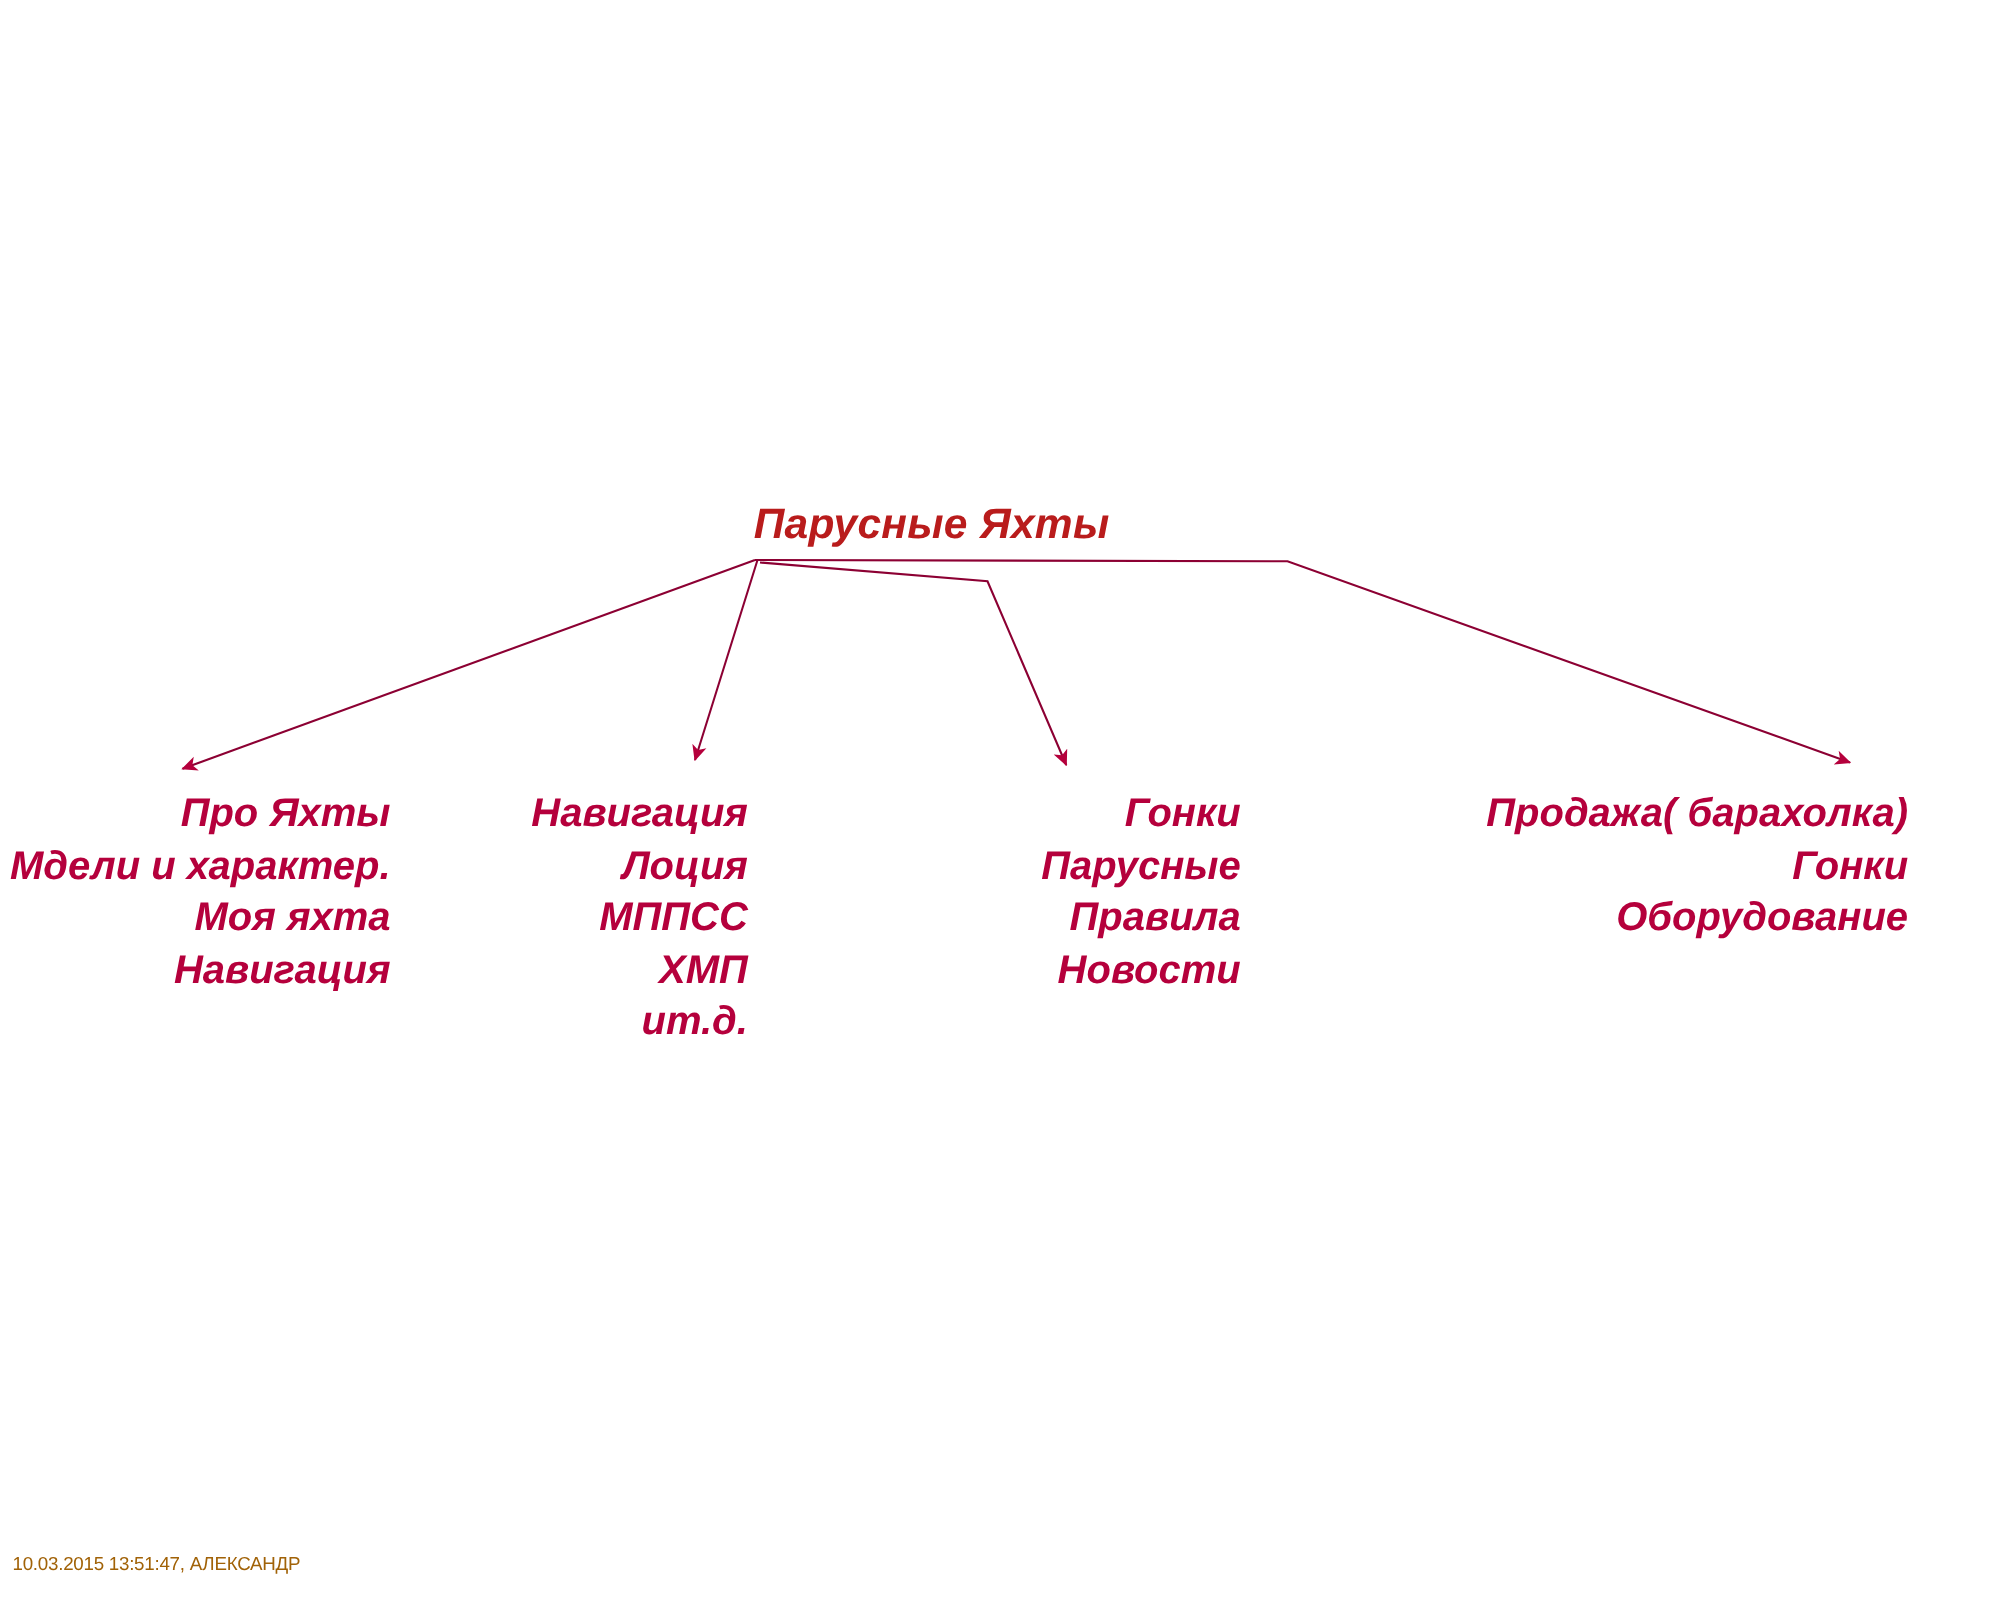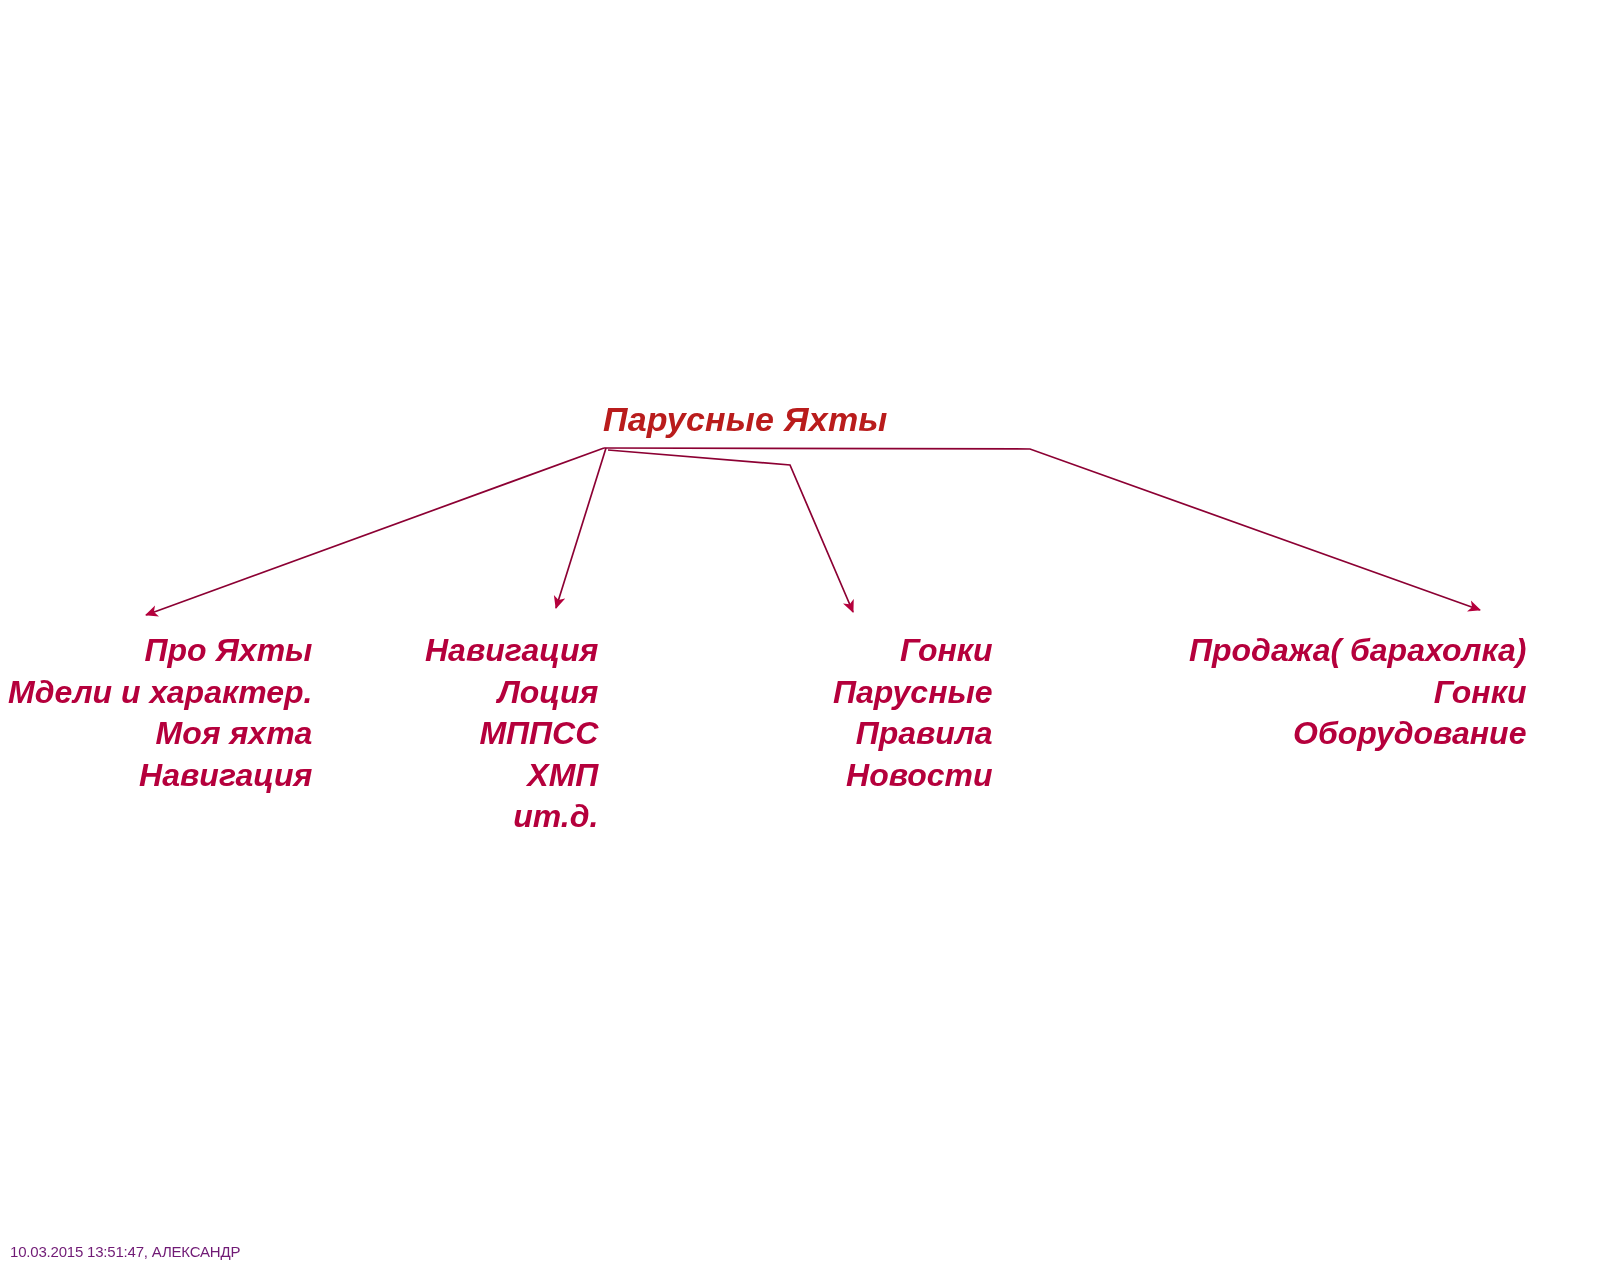"10.03.2015 13:51:47, АЛЕКСАНДР" .footer-stamp { color: #701a75 -> #a16207 }
